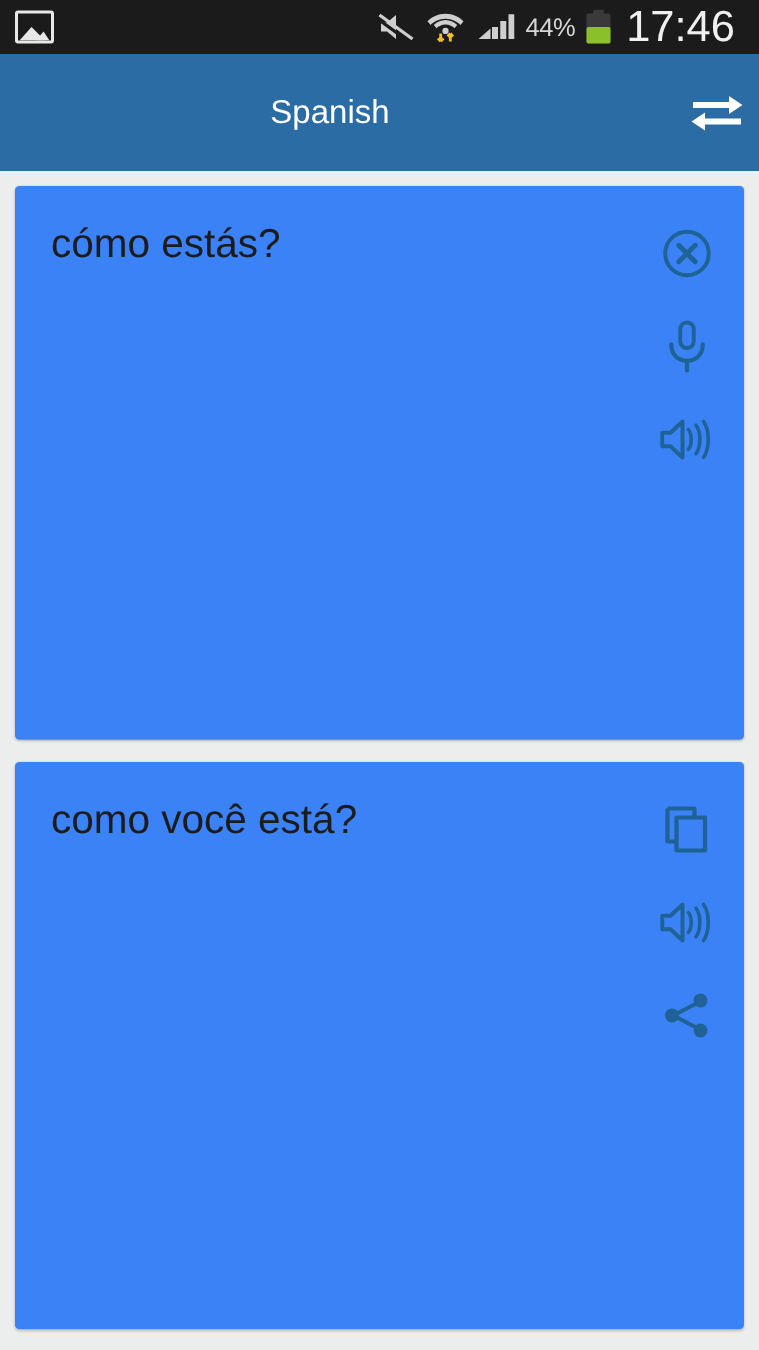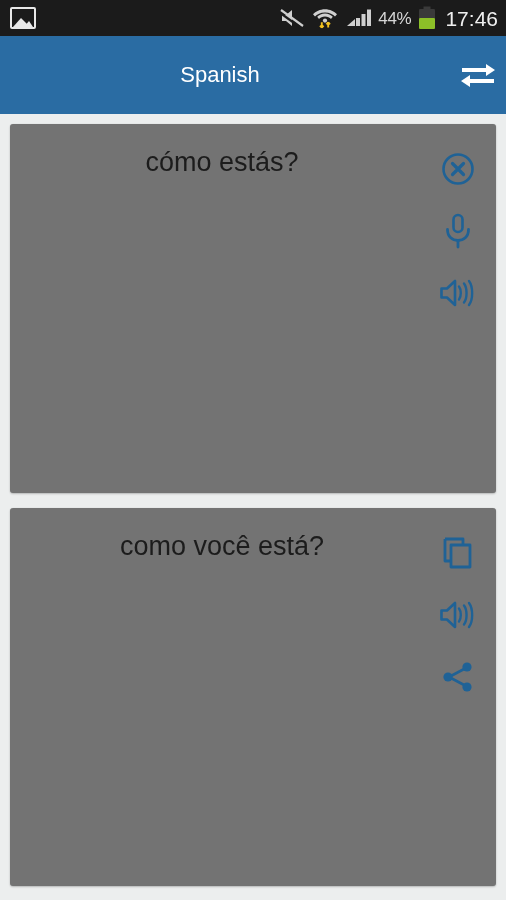"44%" .sb-right { padding-right: 8px -> 16px }
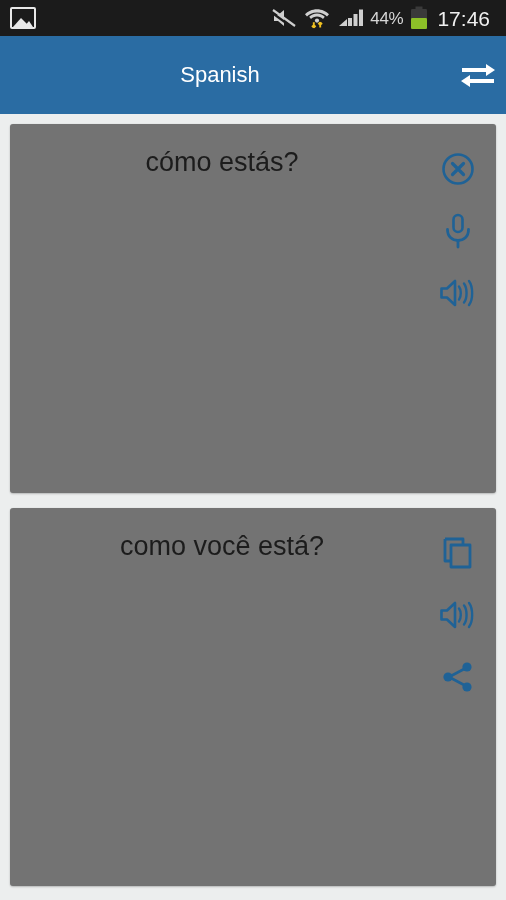"17:46" .sb-clock { font-size: 21px -> 29px }
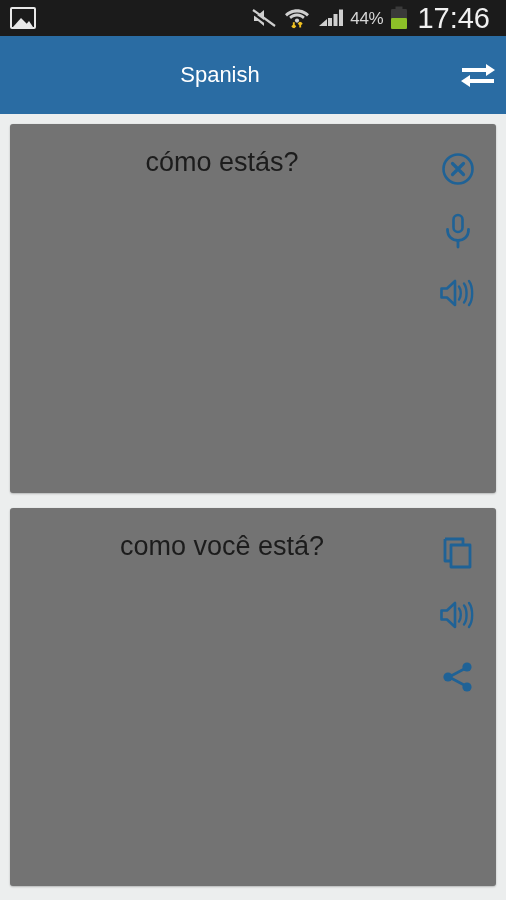"cómo estás?" .card { background: #737373 -> #3b82f6; text-align: center -> none }
